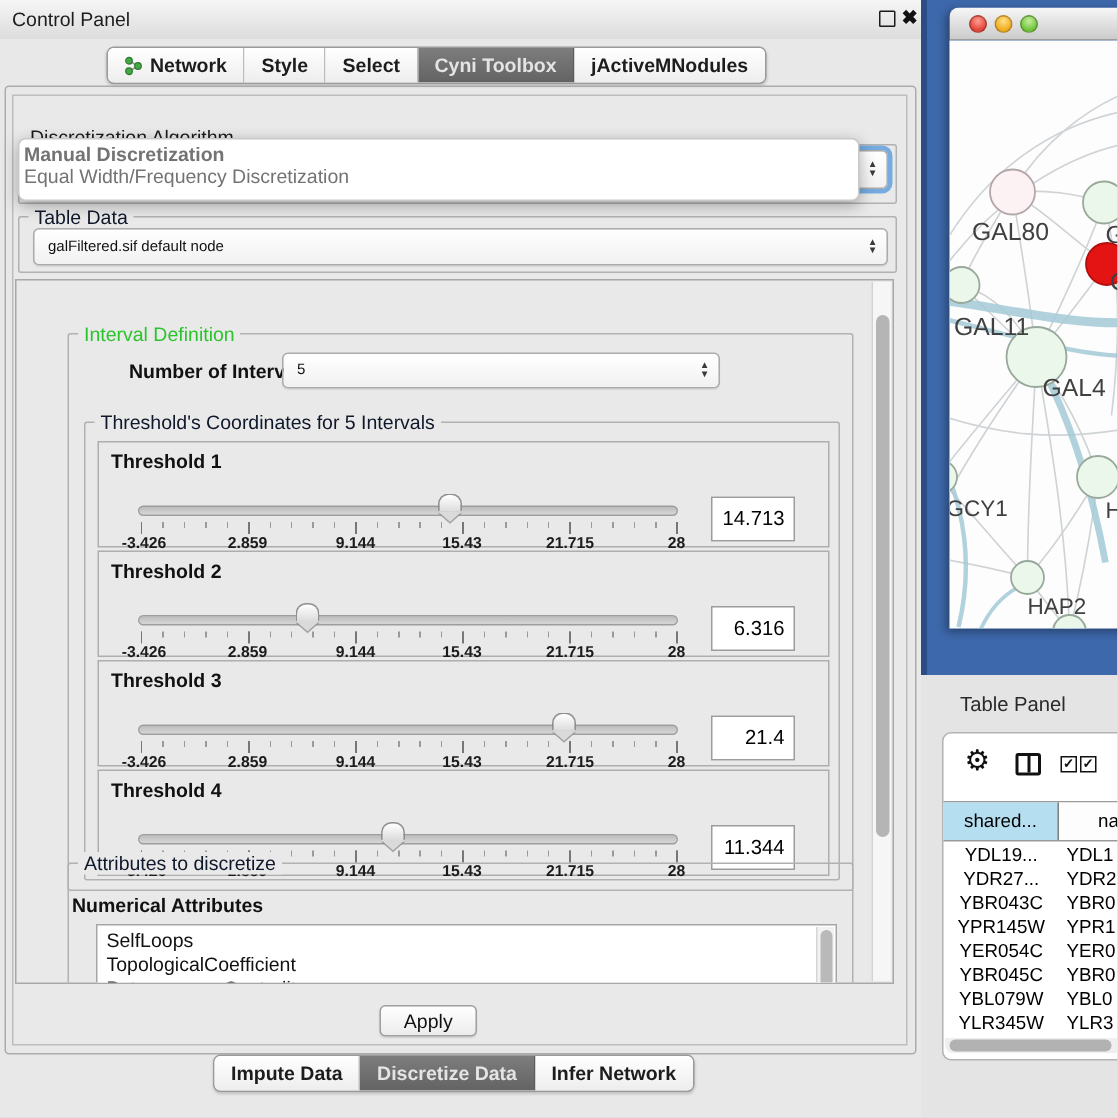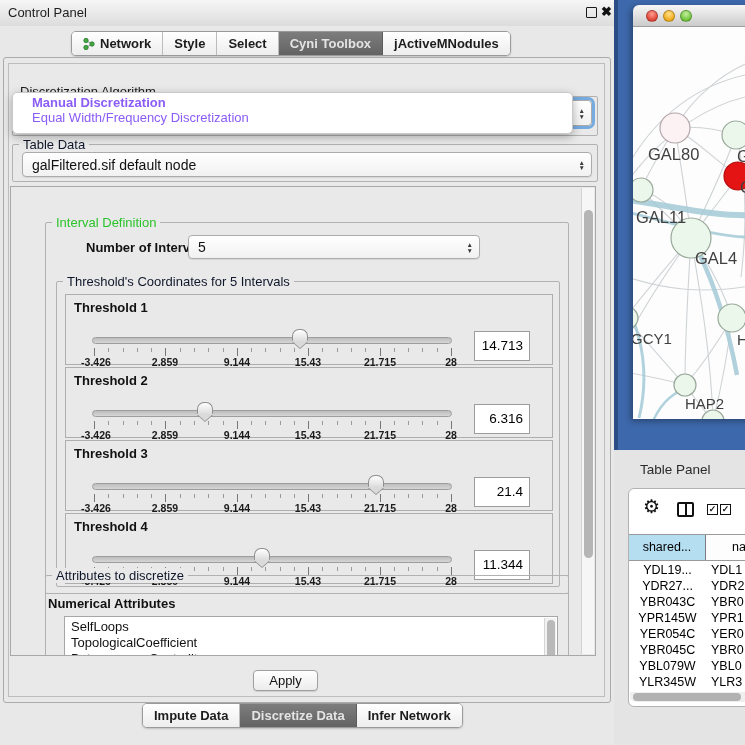"Manual Discretization" .popup .item { color: #8b5cf6 -> #737373; padding-left: 19px -> 3px }
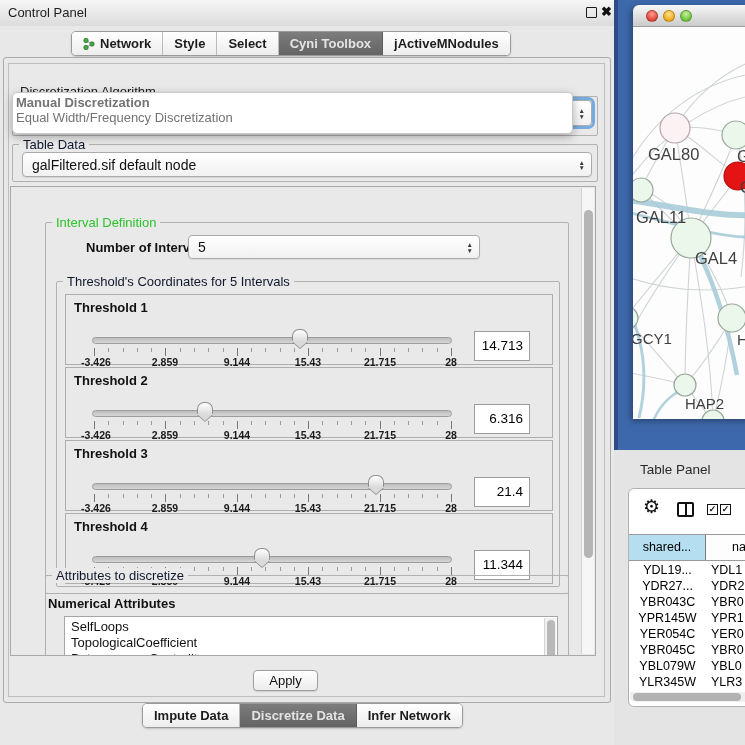"galFiltered.sif default node" .combo .cval { font-size: 14px -> 10px }
